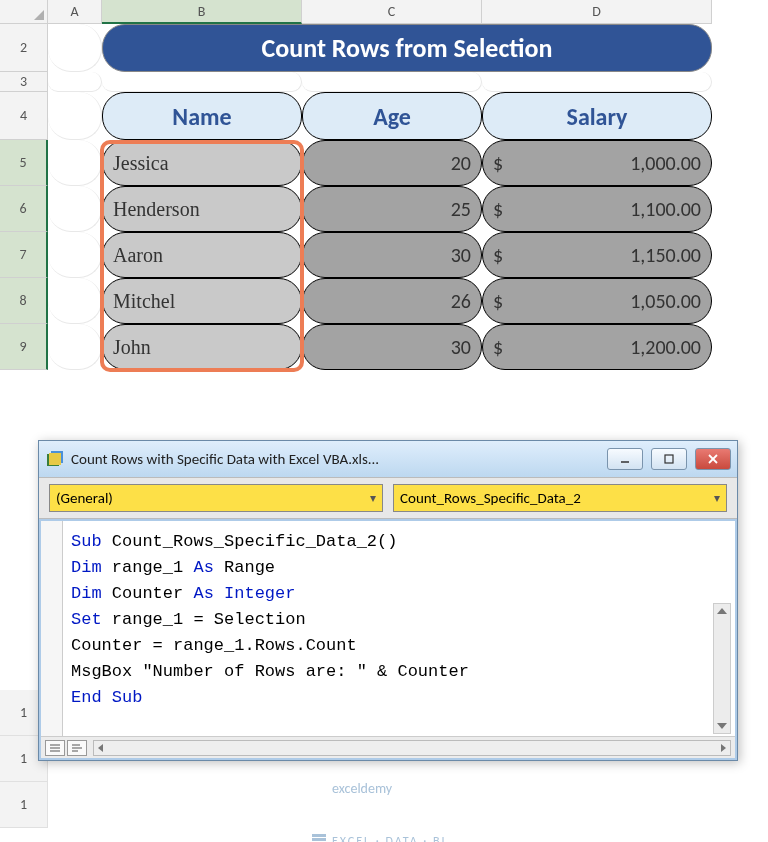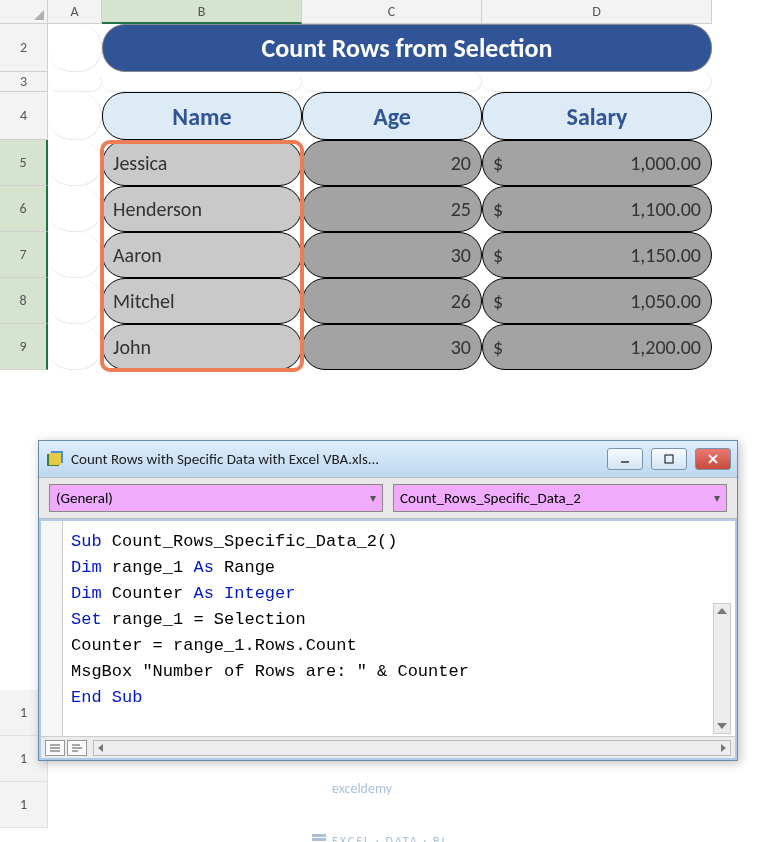"Jessica" .td-cell.sel { font-family: none -> Liberation Serif, serif }
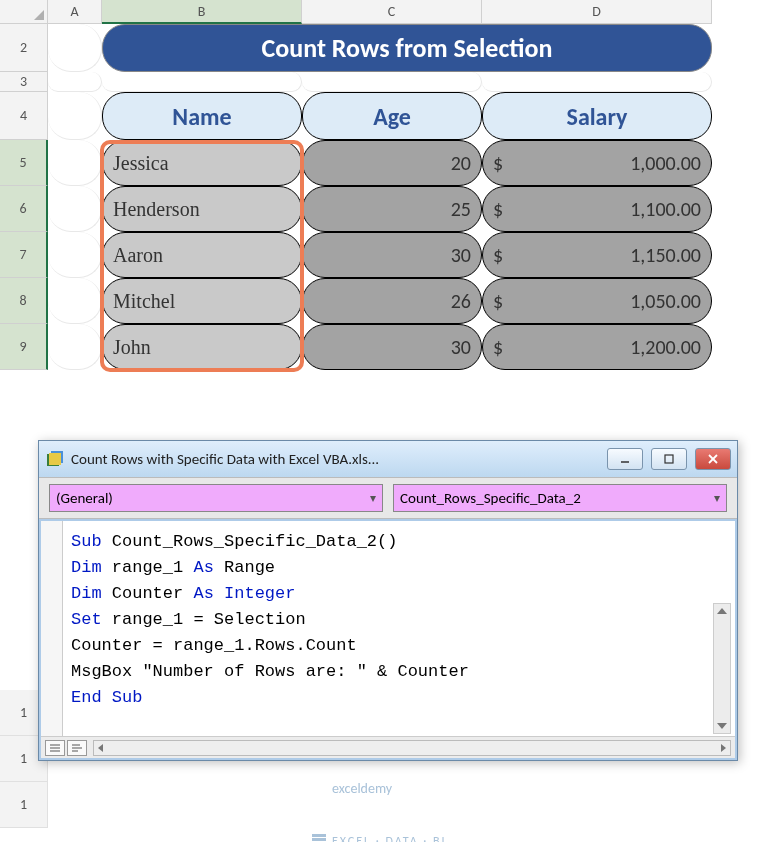"(General)" .vbe-dd { background: #f0abfc -> #fde047 }
